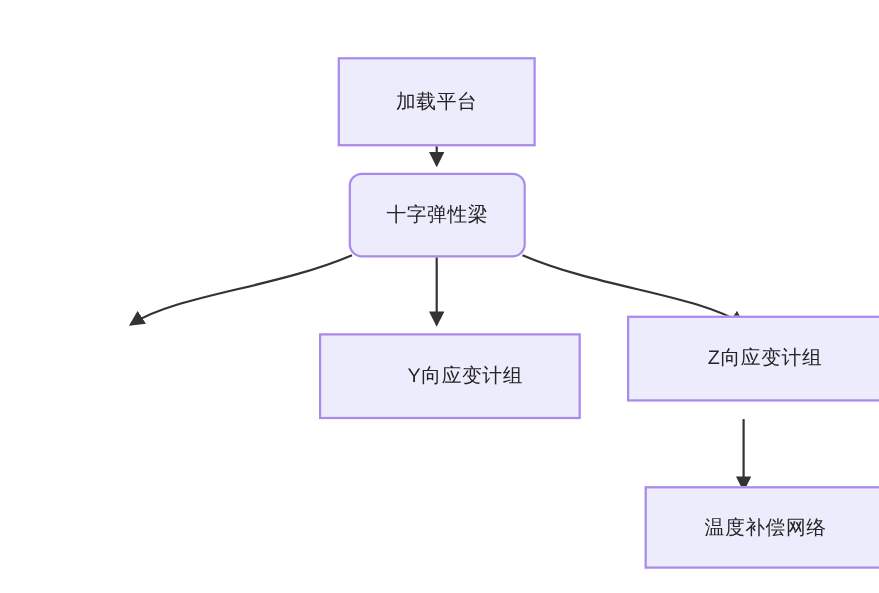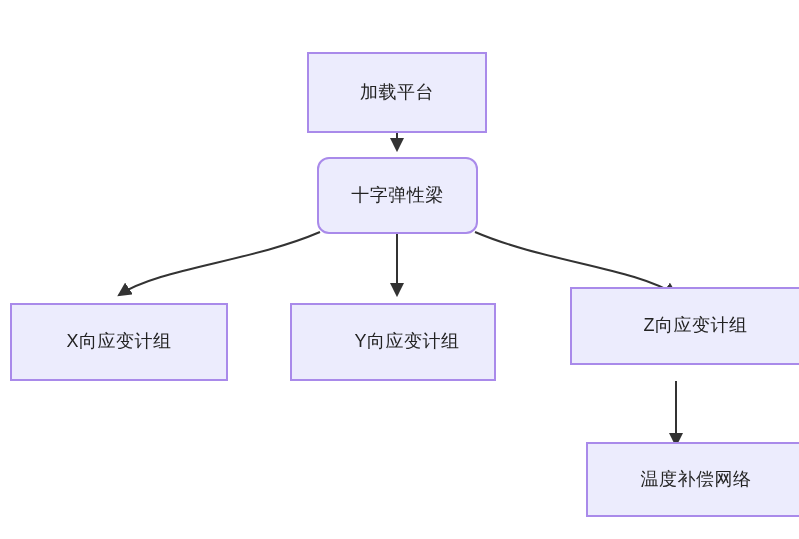"X向应变计组" div.node { html: <div> <span>X向应变计组</span> </div> -> none }
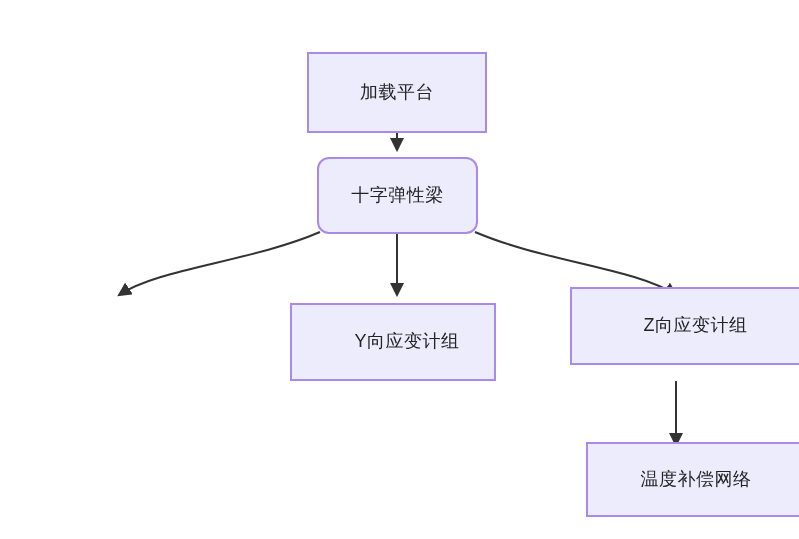"Y向应变计组" #node-y-gauge { width: 206px -> 238px }
